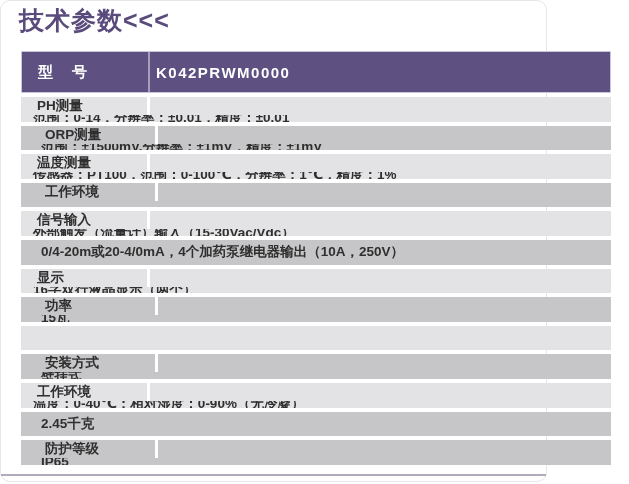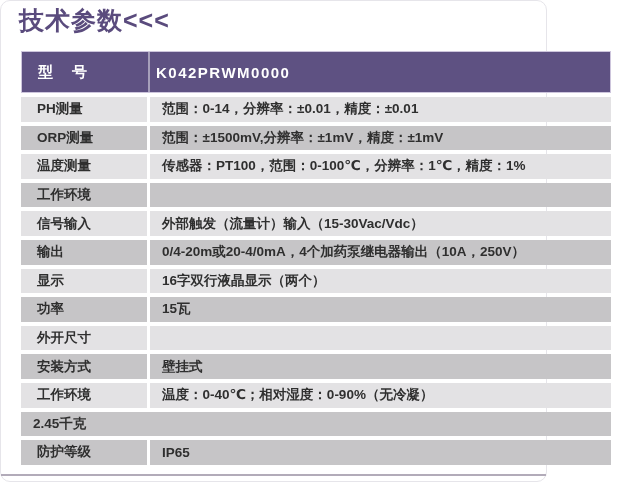"PH测量" .row.data { flex-direction: none -> column }
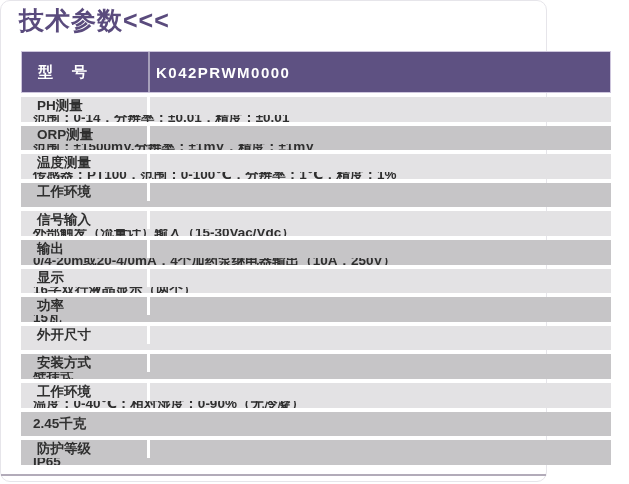"ORP测量" .row.data.dark { padding-left: none -> 8px }
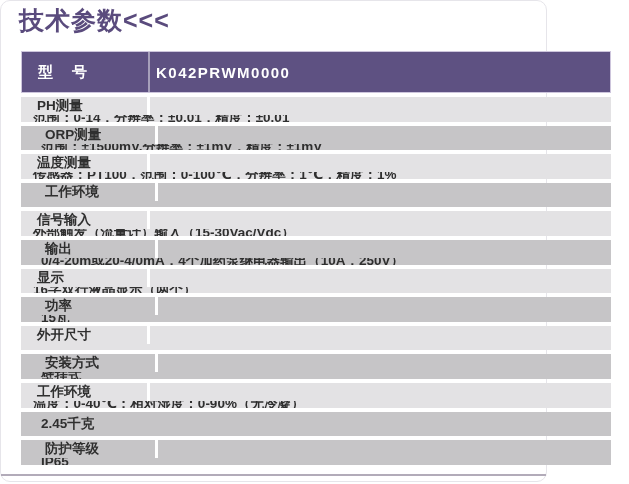"输出" div.cell { html: <div>输出</div> -> none }
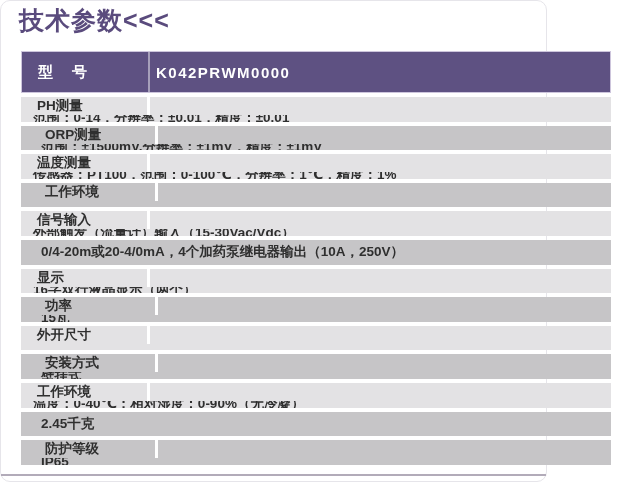"外开尺寸" div.cell { html: <div>外开尺寸</div> -> none }
